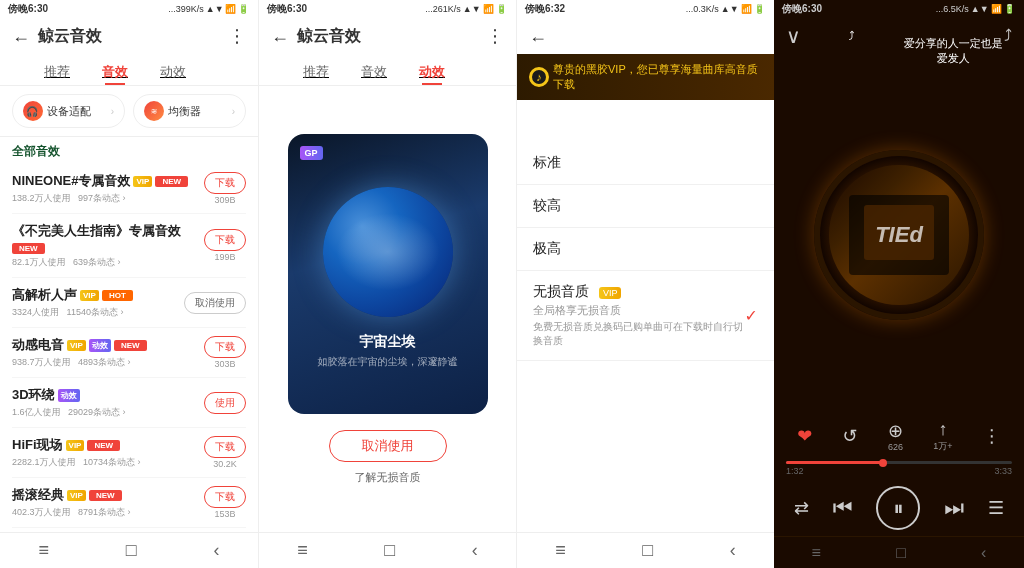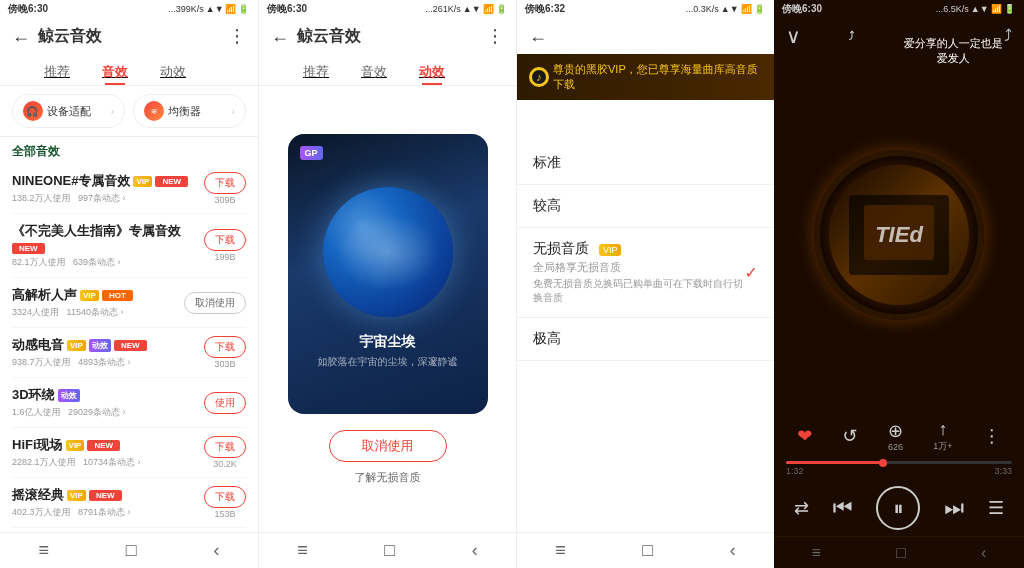"无损音质 VIP" div.quality-item { order: before "极高" -> after "极高" }
